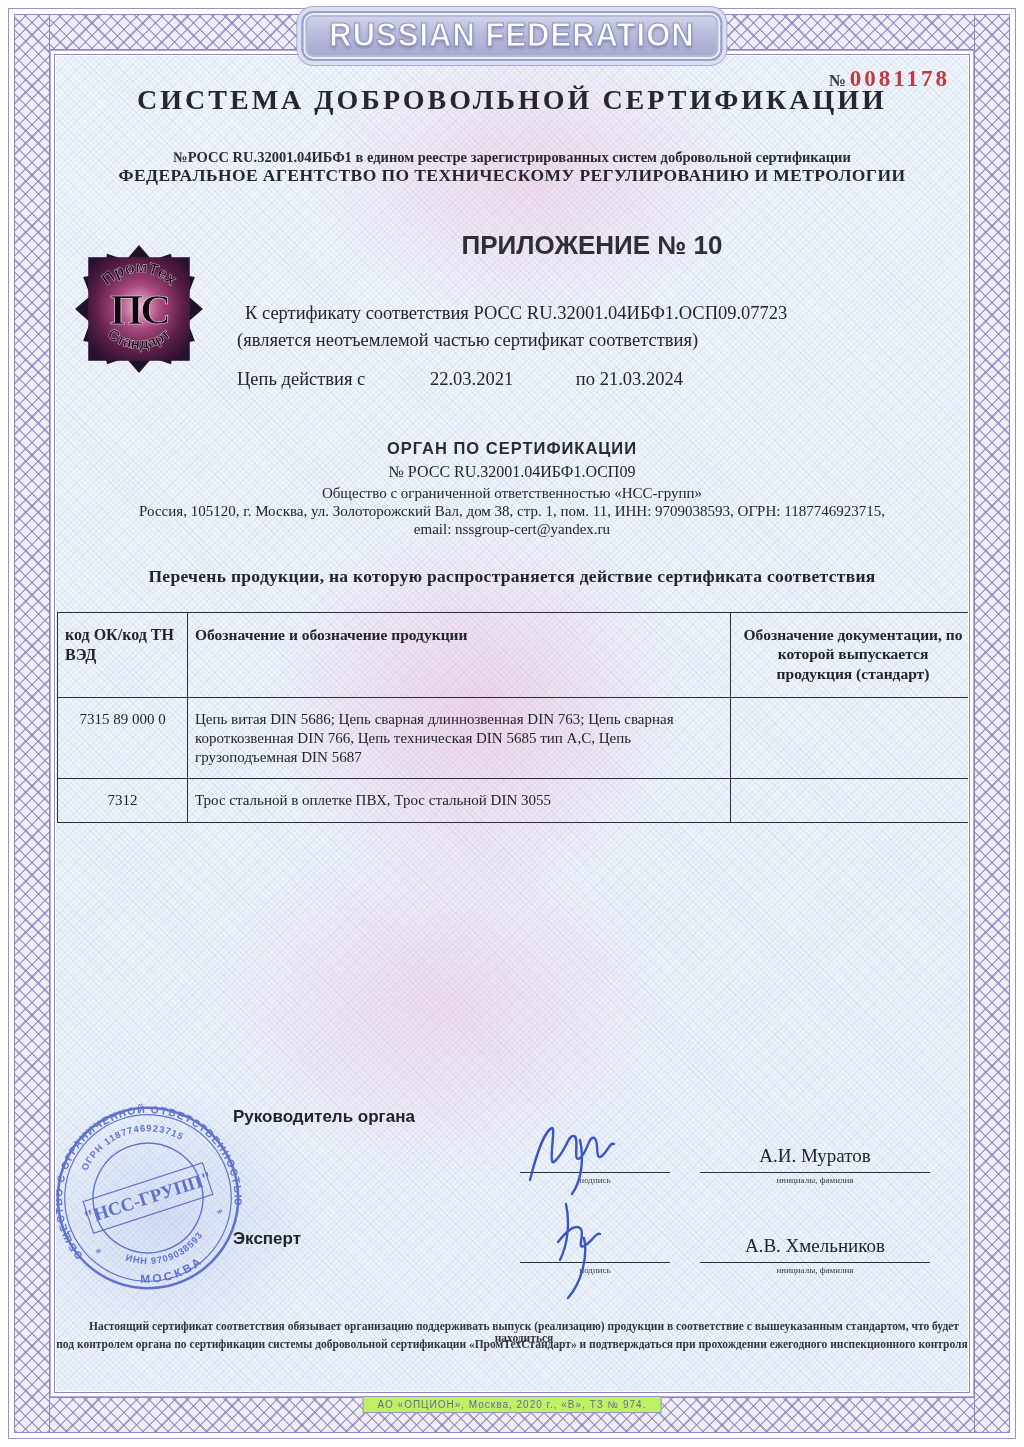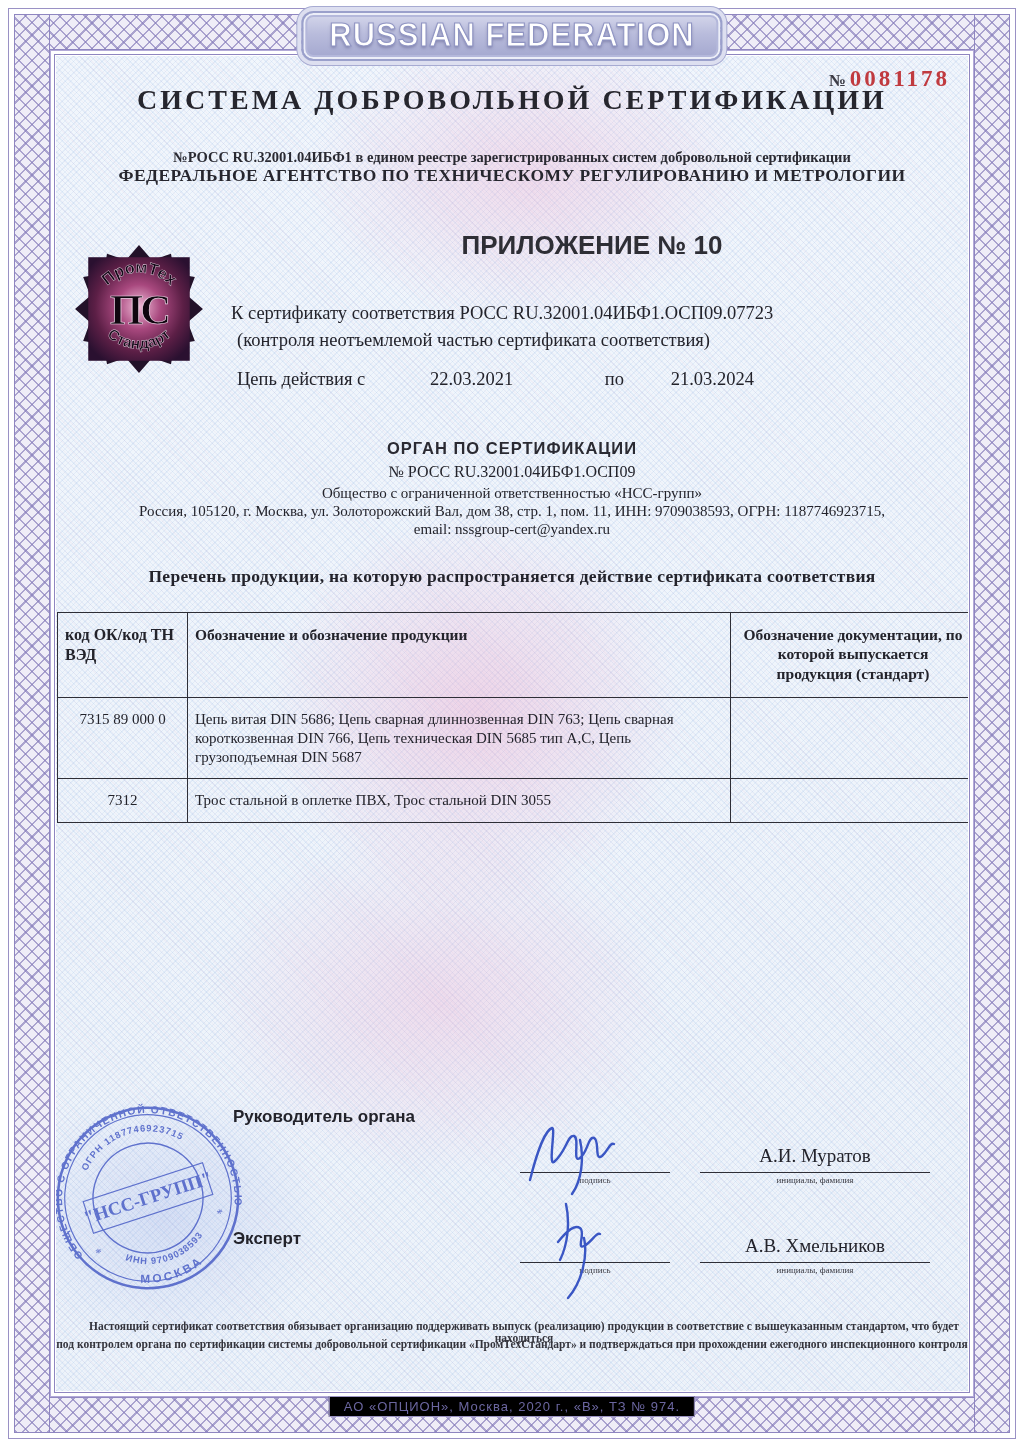"К сертификату соответствия РОСС" .cert-line1 { left: 175px -> 189px }
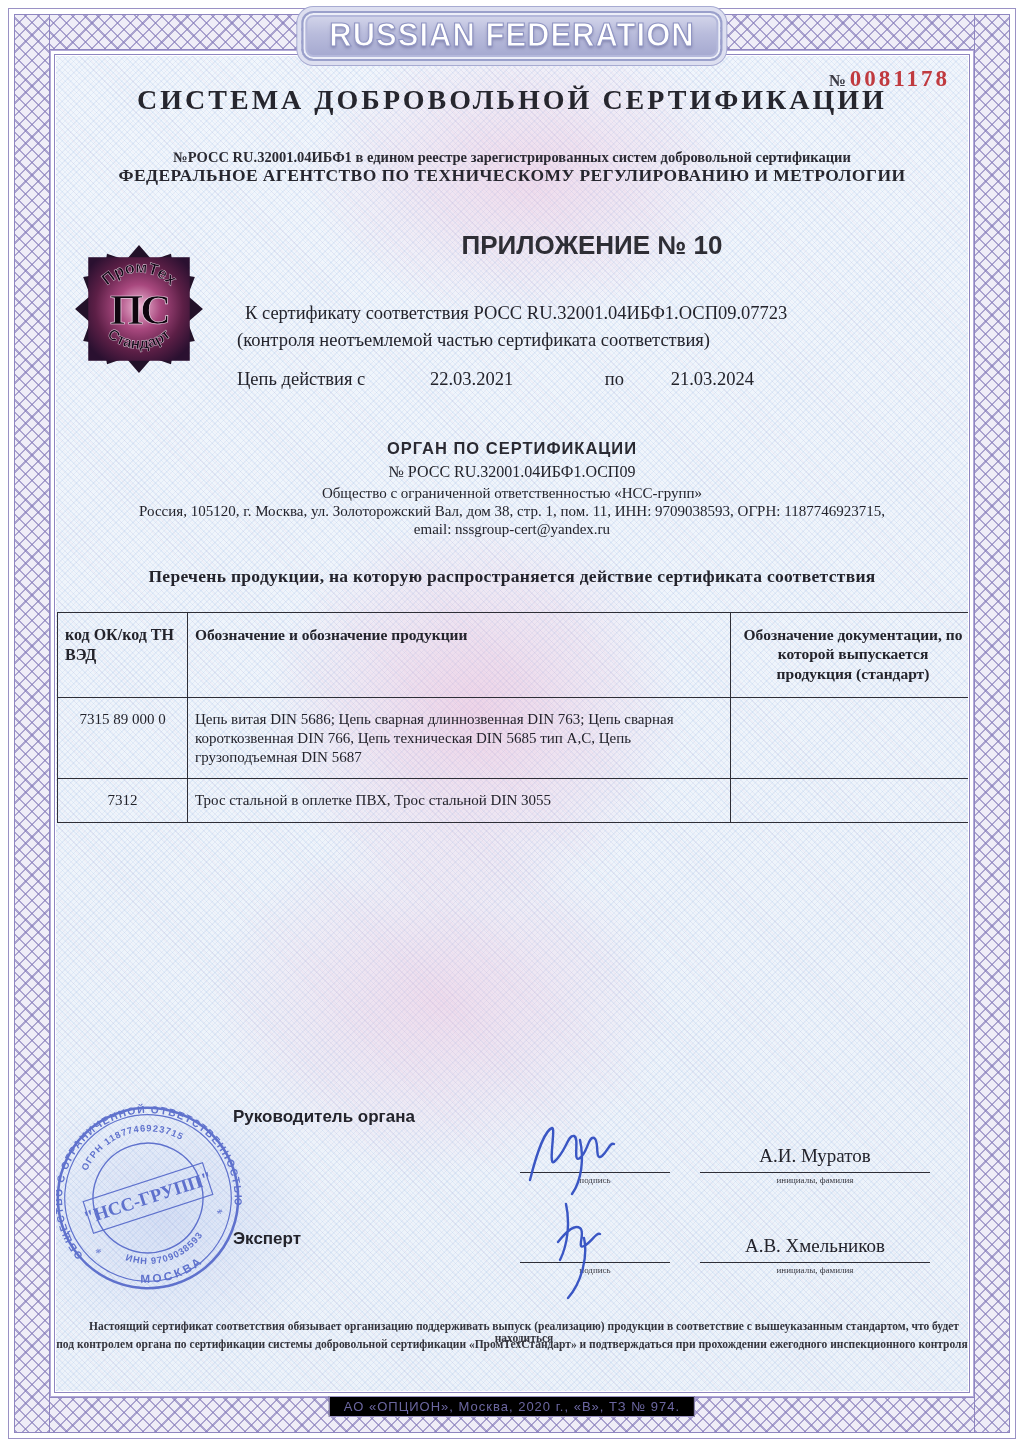"(контроля неотъемлемой частью" div.abs { text: контроля неотъемлемой частью сертификата -> является неотъемлемой частью сертификат }
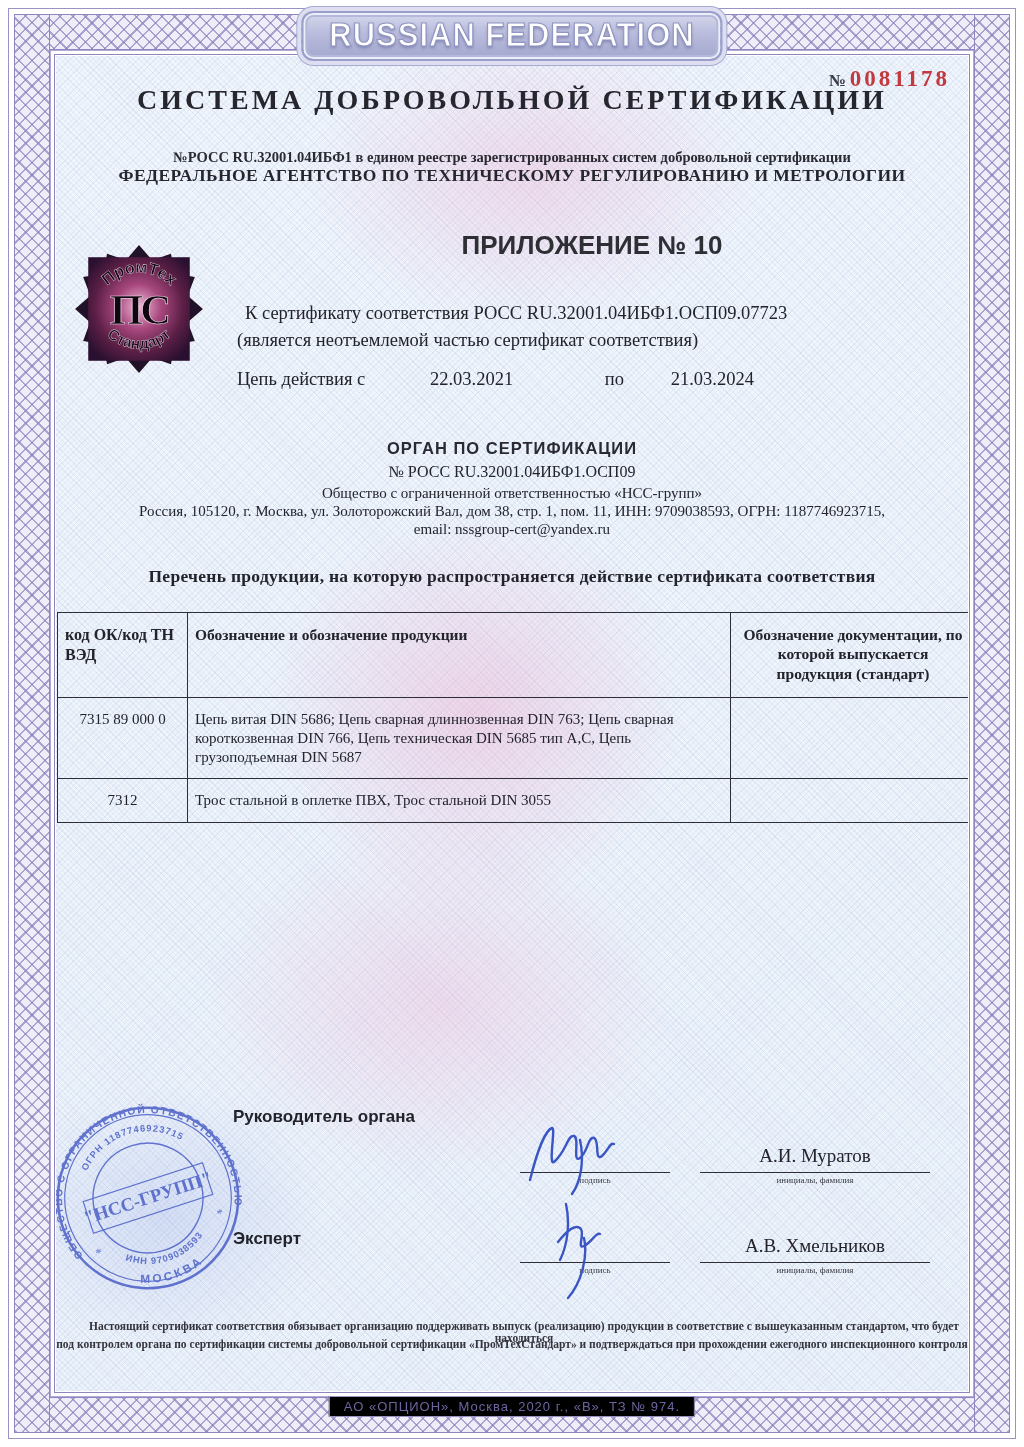"по" .v-po { margin-left: 87px -> 58px }
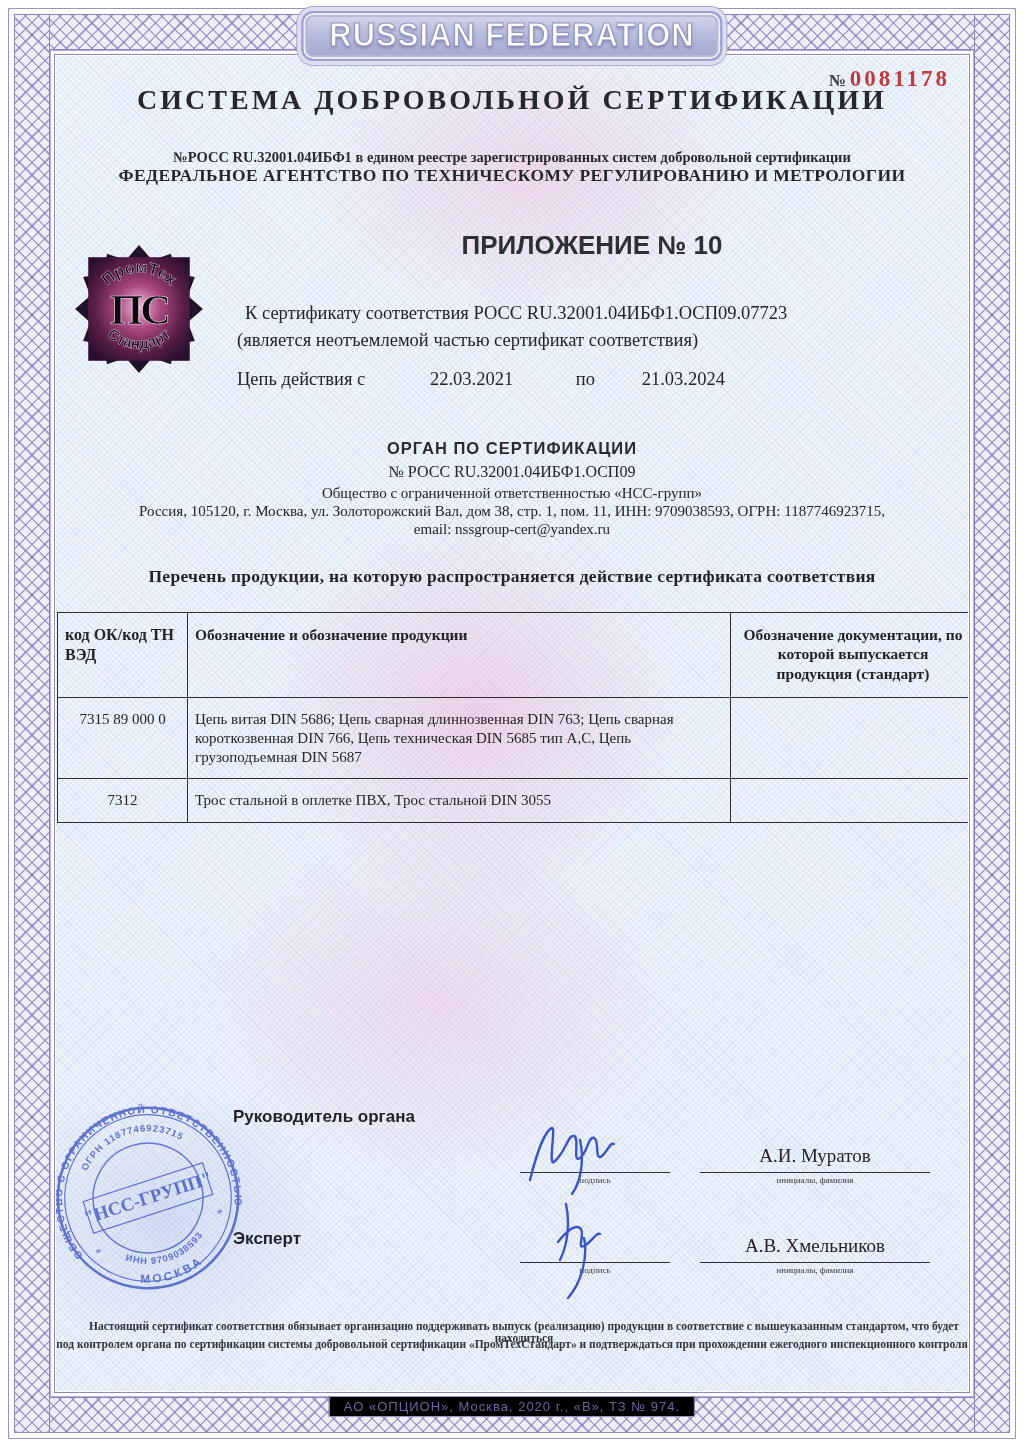"21.03.2024" .v-to { margin-left: 42px -> none }
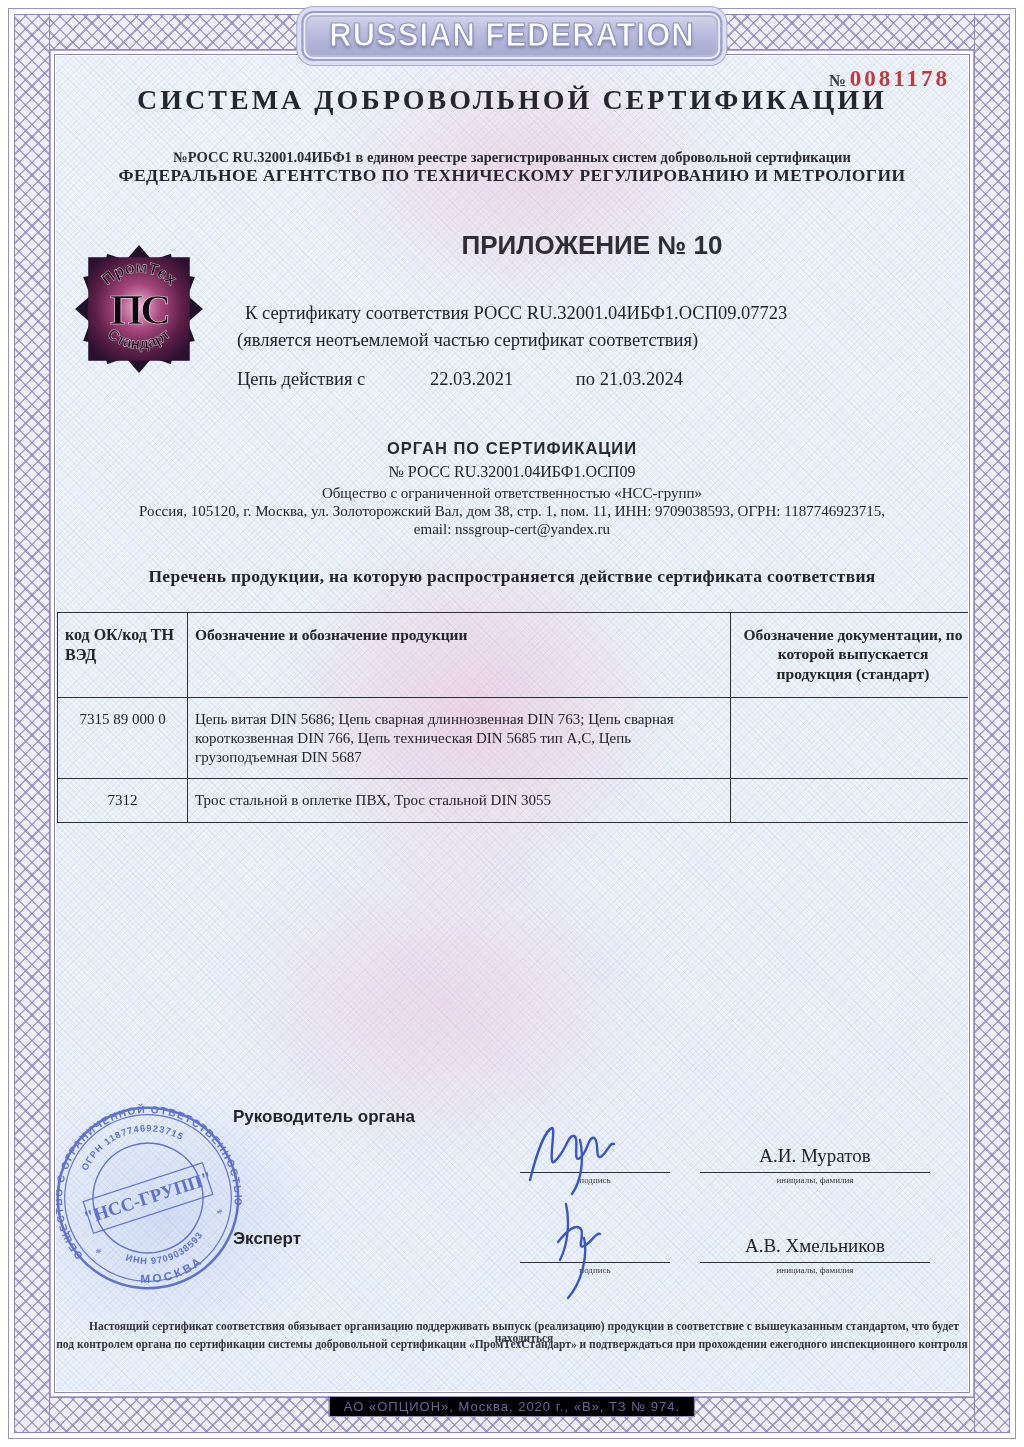"АО «ОПЦИОН», Москва, 2020 г.," .print-box { background: #000000 -> #bef264; font-size: 13px -> 10px }
